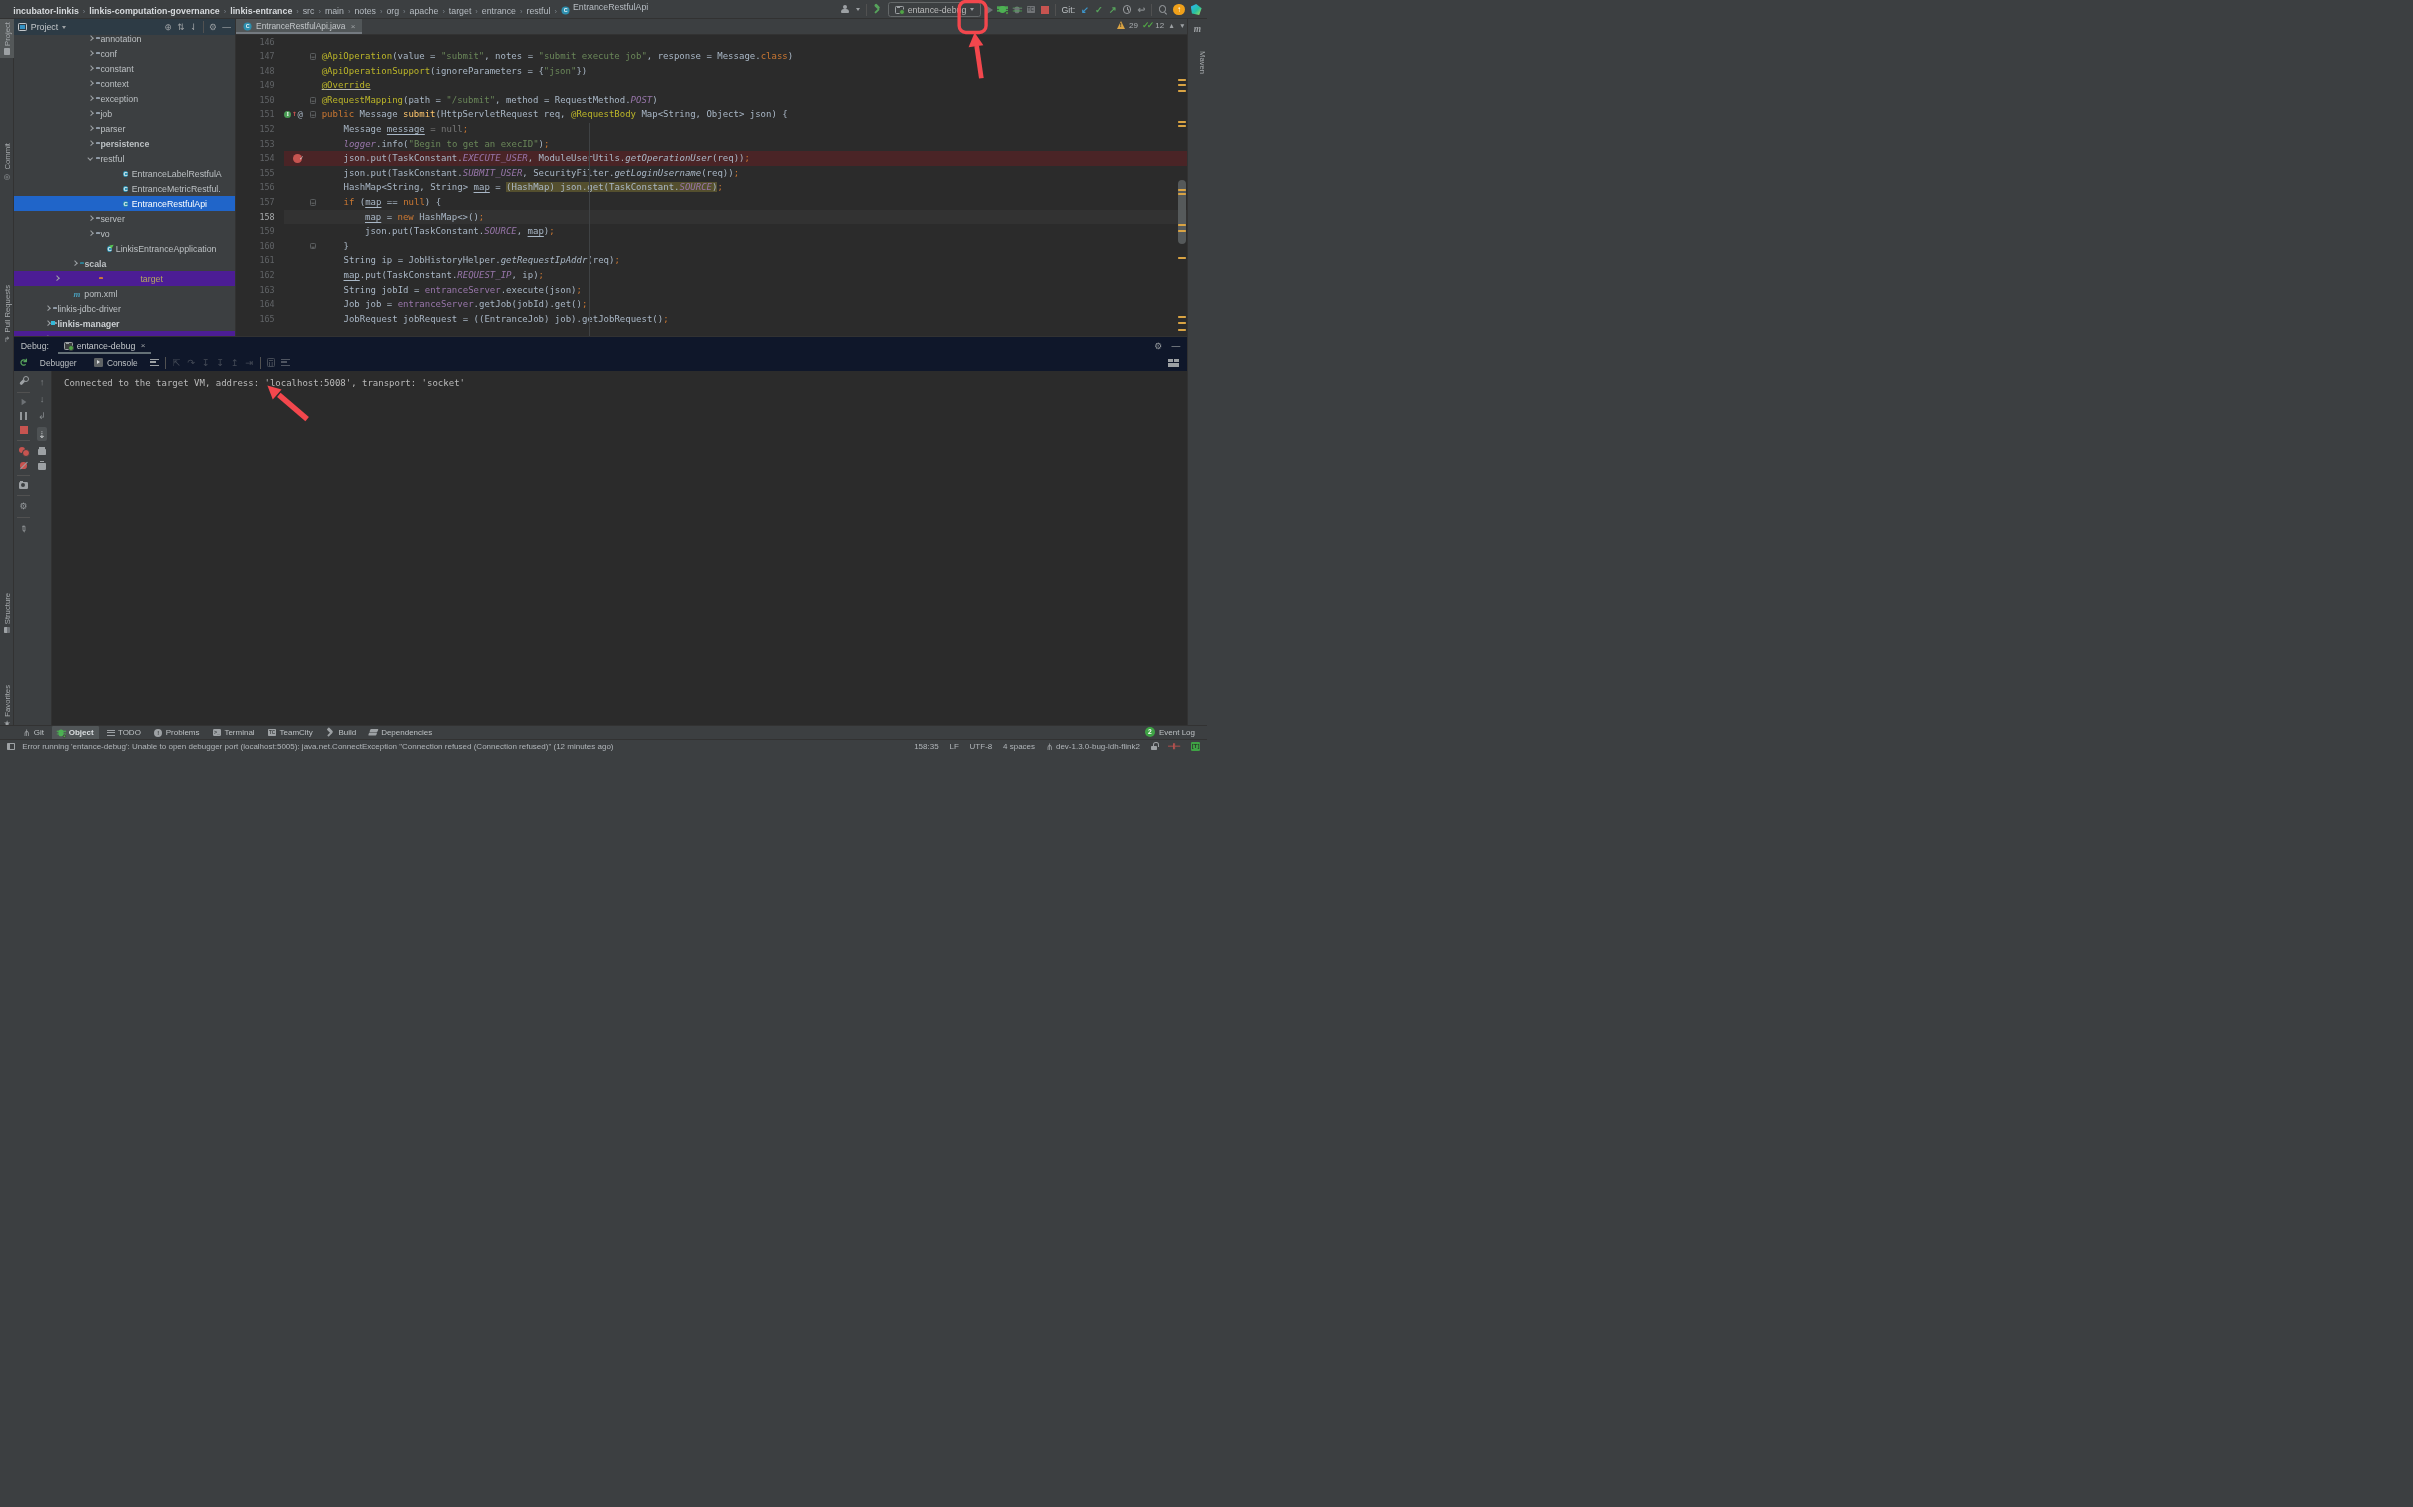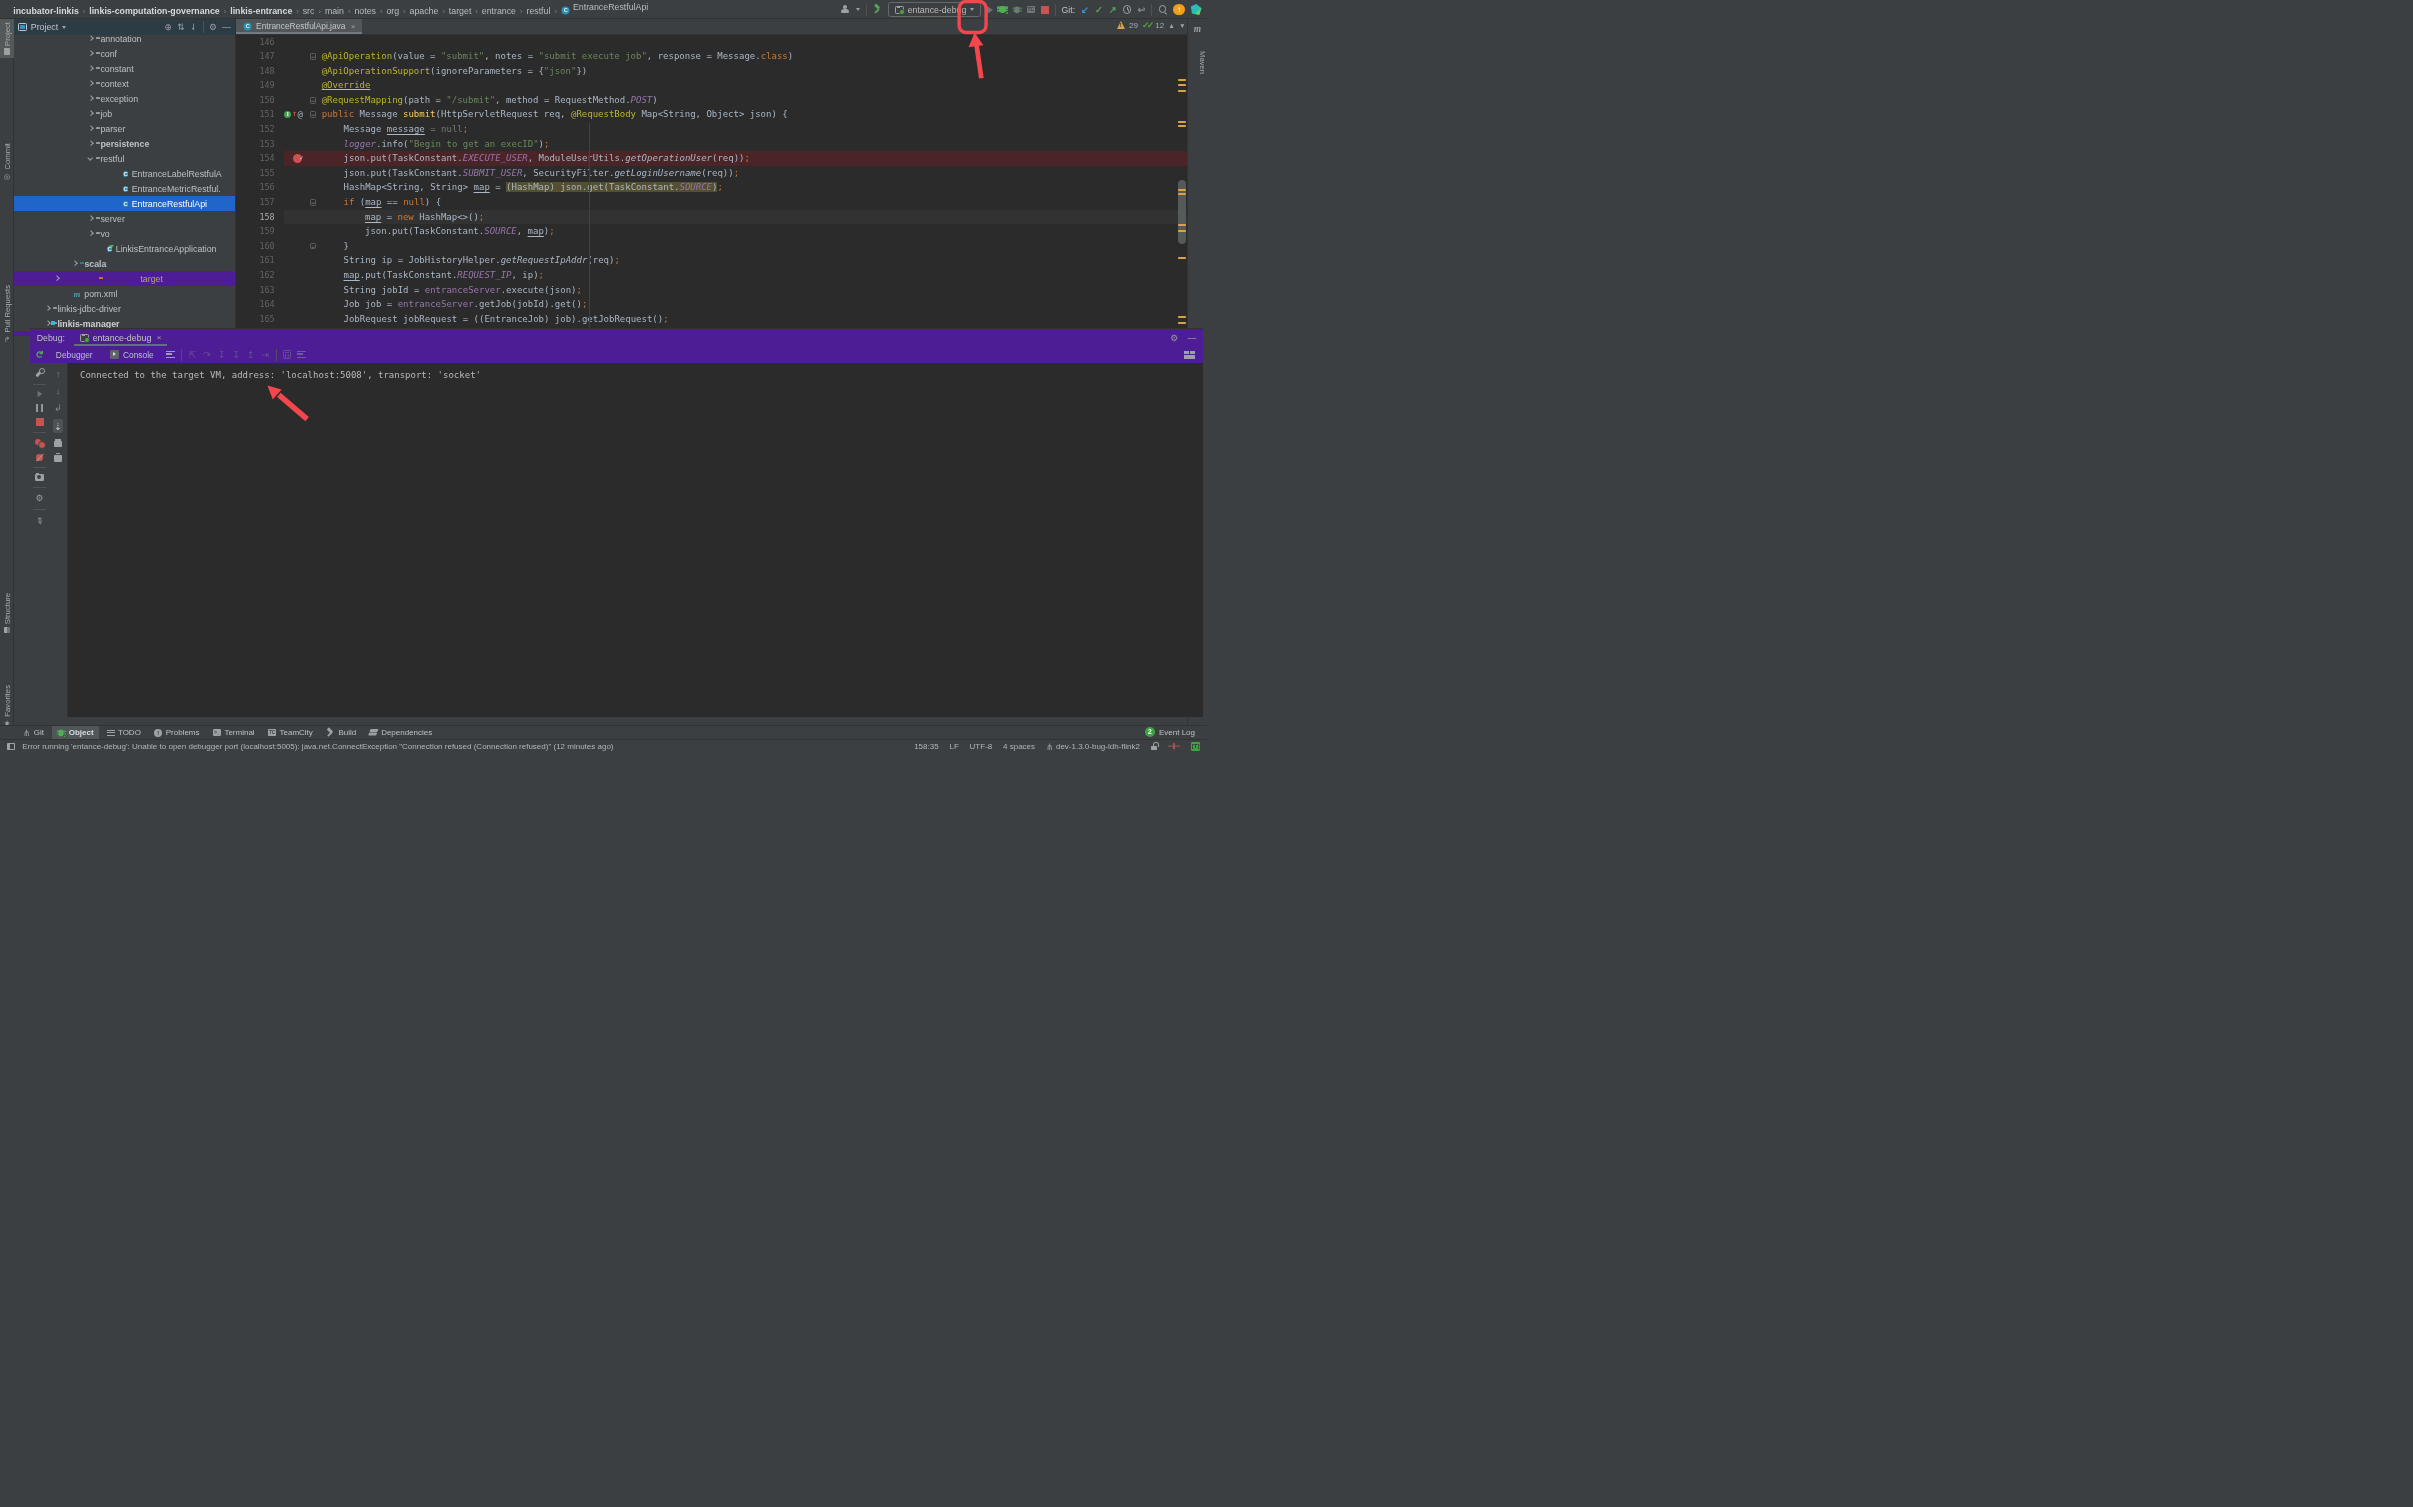"Debug:" #debug-panel { background: #4c1d95 -> #0f172a; margin-left: 16px -> none; top: 328px -> 336px }
